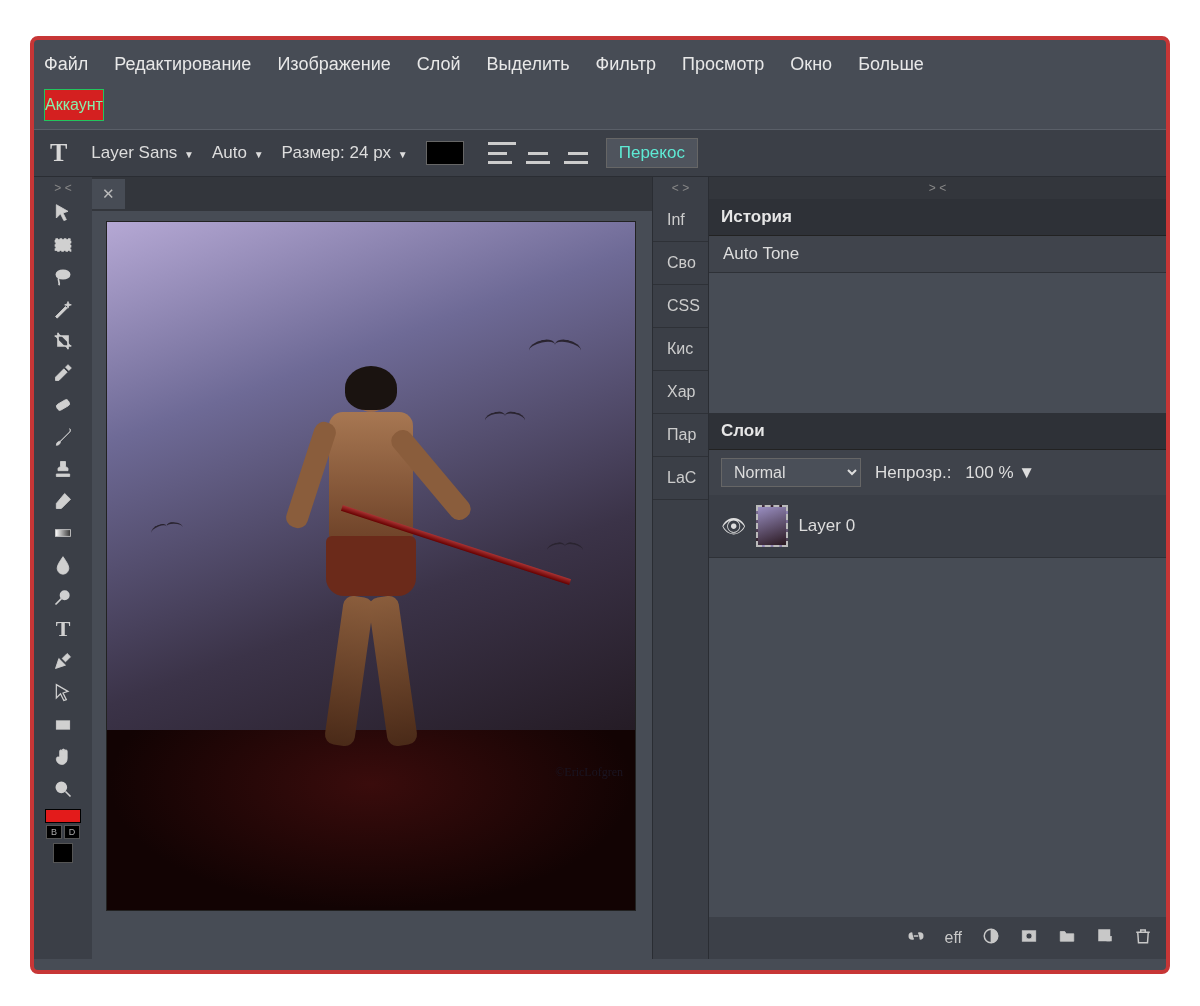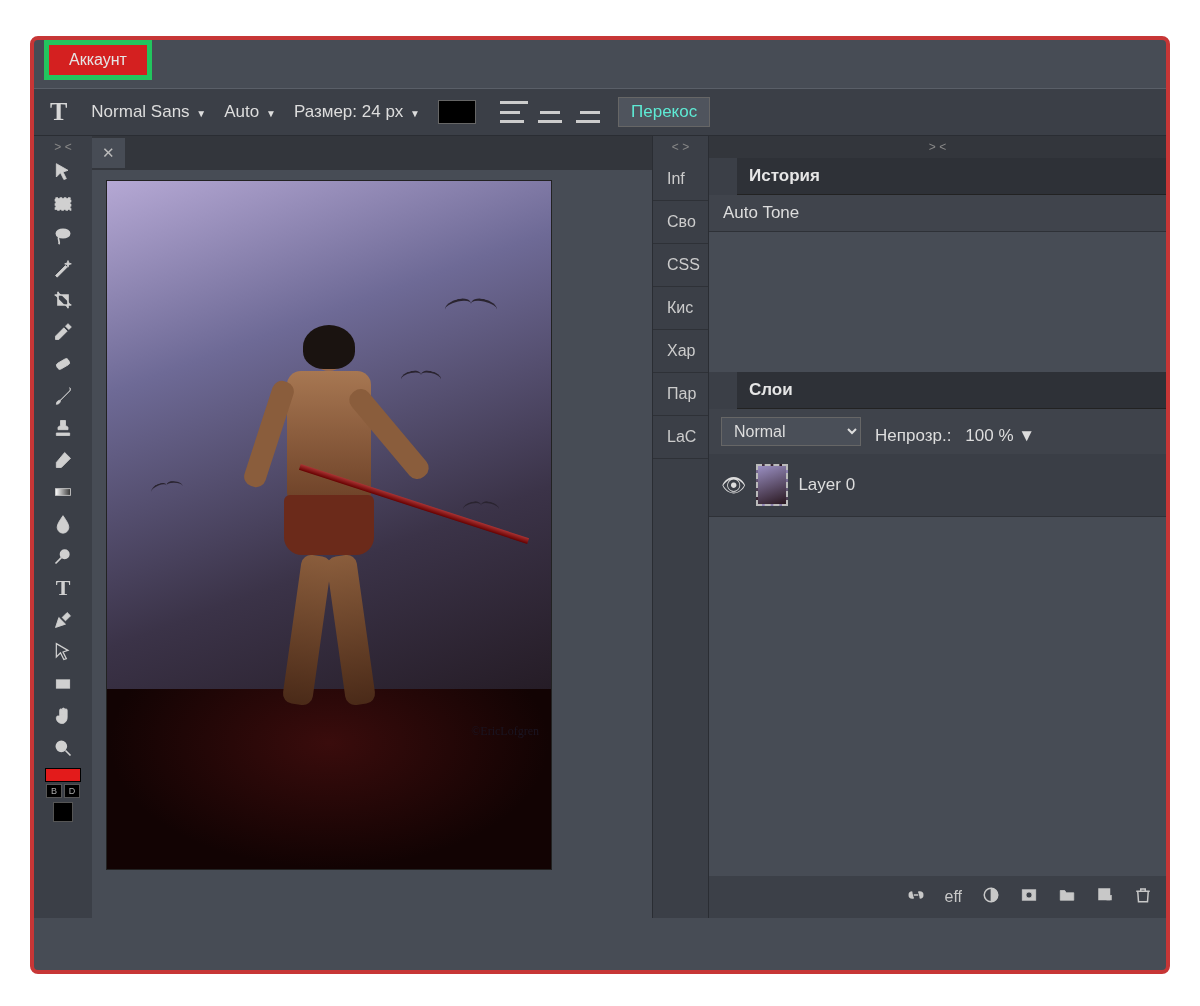"Файл" div.menubar { html: none -> <div> <span>Файл</span> <span>Редактирование</span> <span>Изображение</span> <span>Слой</span> <span>Выделить</span> <span>Фильтр</span> <span>Просмотр</span> <span>Окно</span> <span>Больше</span> </div> }
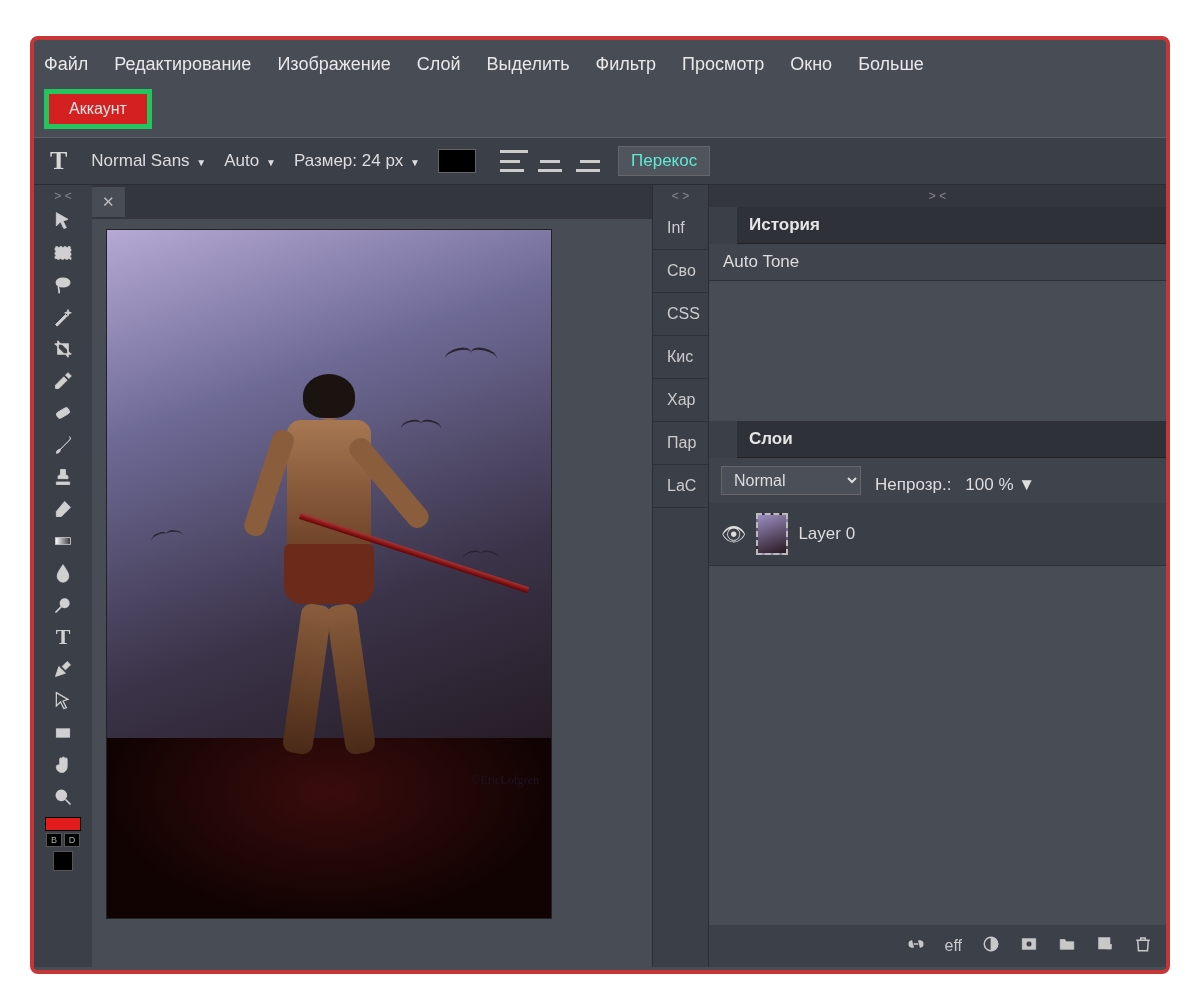"Аккаунт" .account-btn { border: 5px solid #22c55e -> 1px solid #22c55e; color: #e5e5e5 -> #86efac; padding: 6px 20px -> 6px 0 }
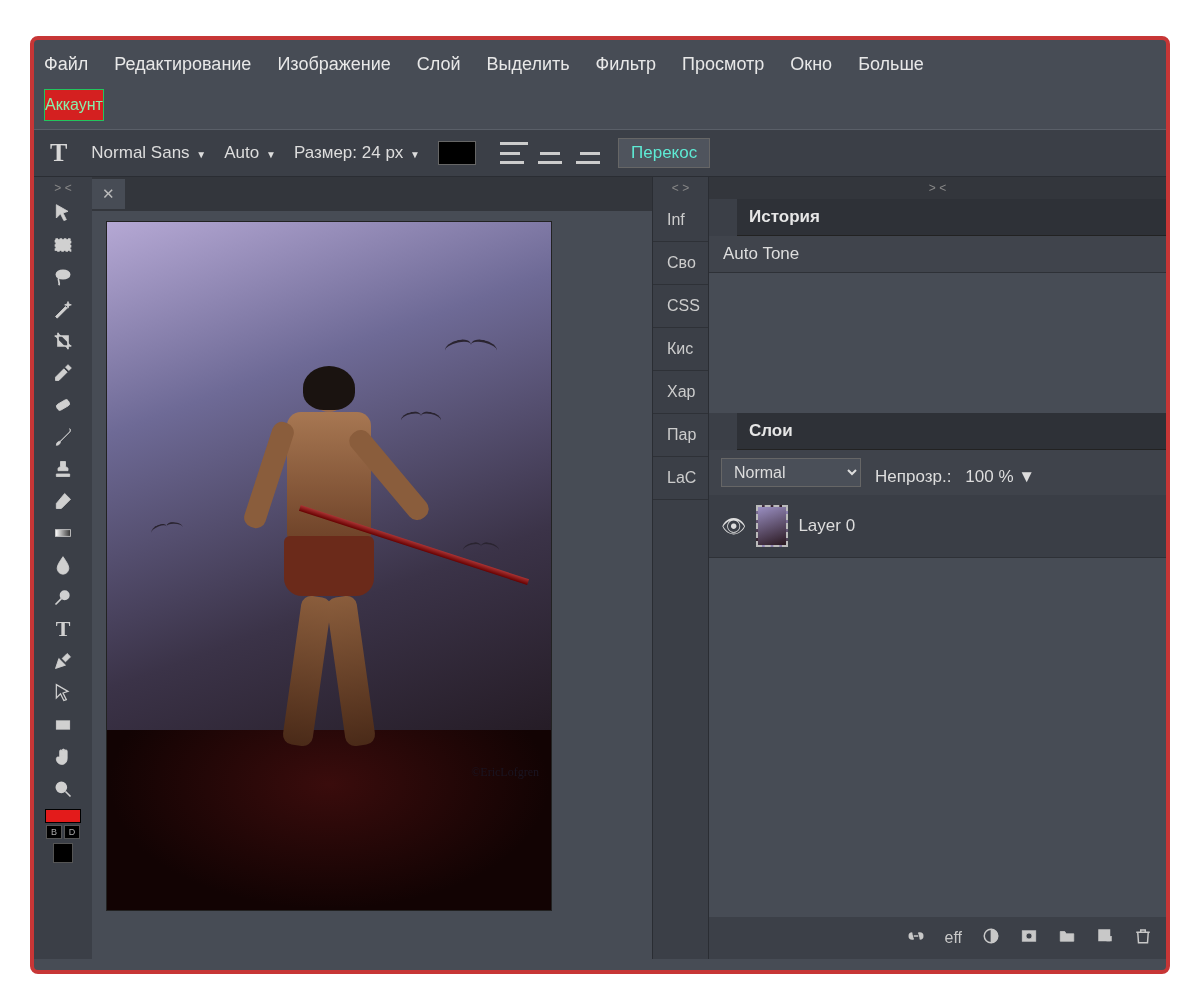"Normal Sans" span { text: Normal -> Layer }
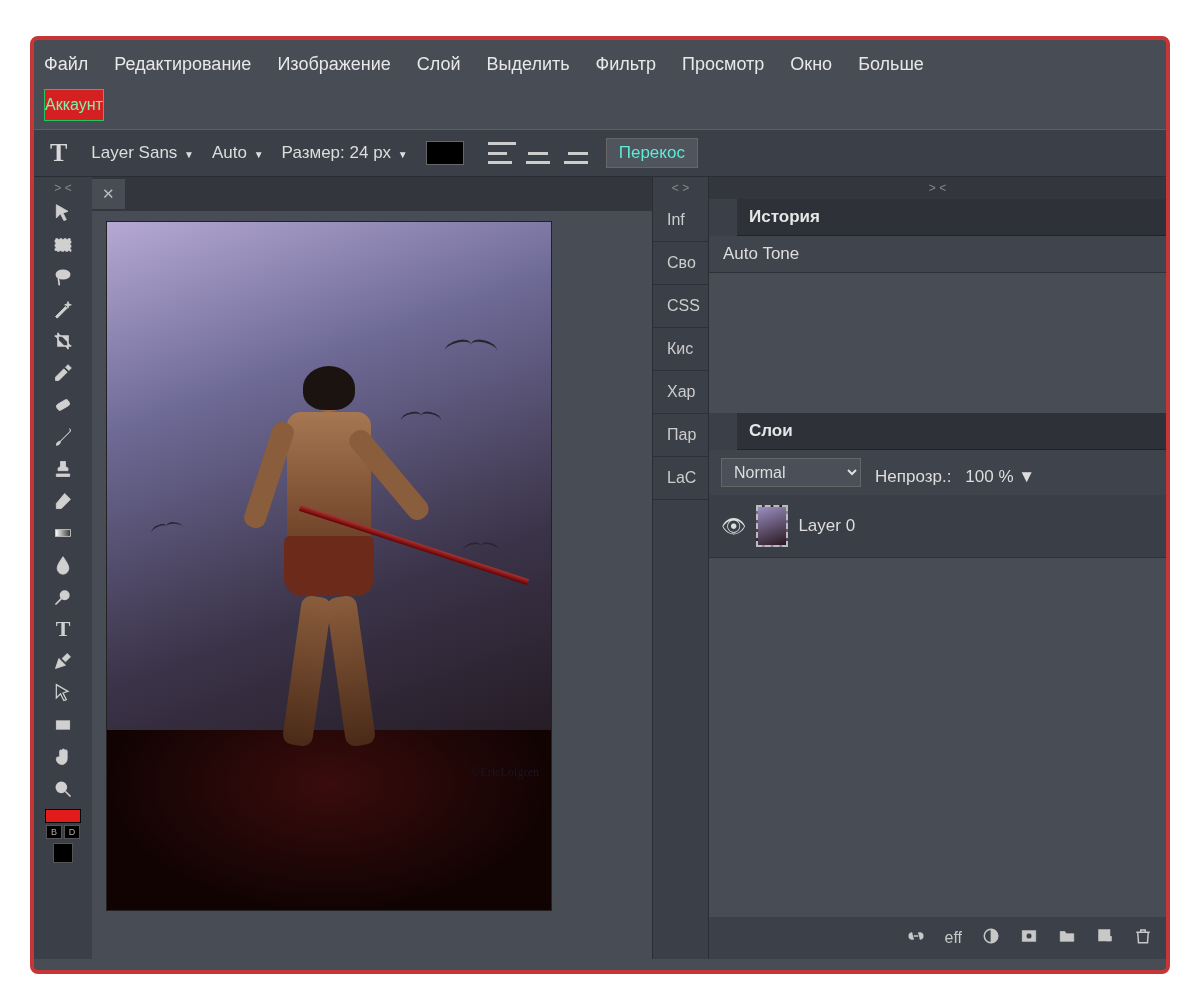"История" .panel-title { margin-left: 28px -> none }
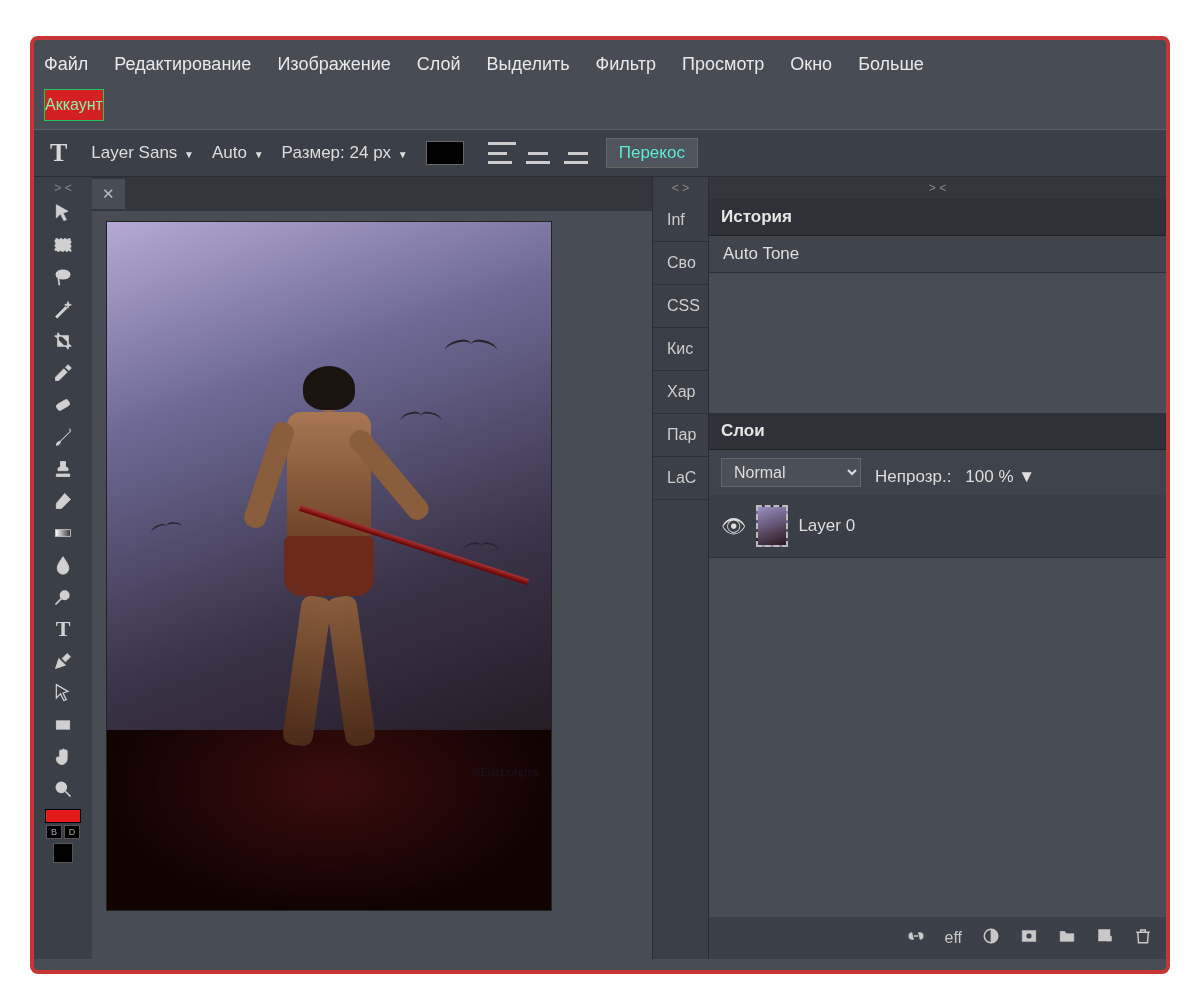"Normal" .layer-opts { align-items: flex-end -> center }
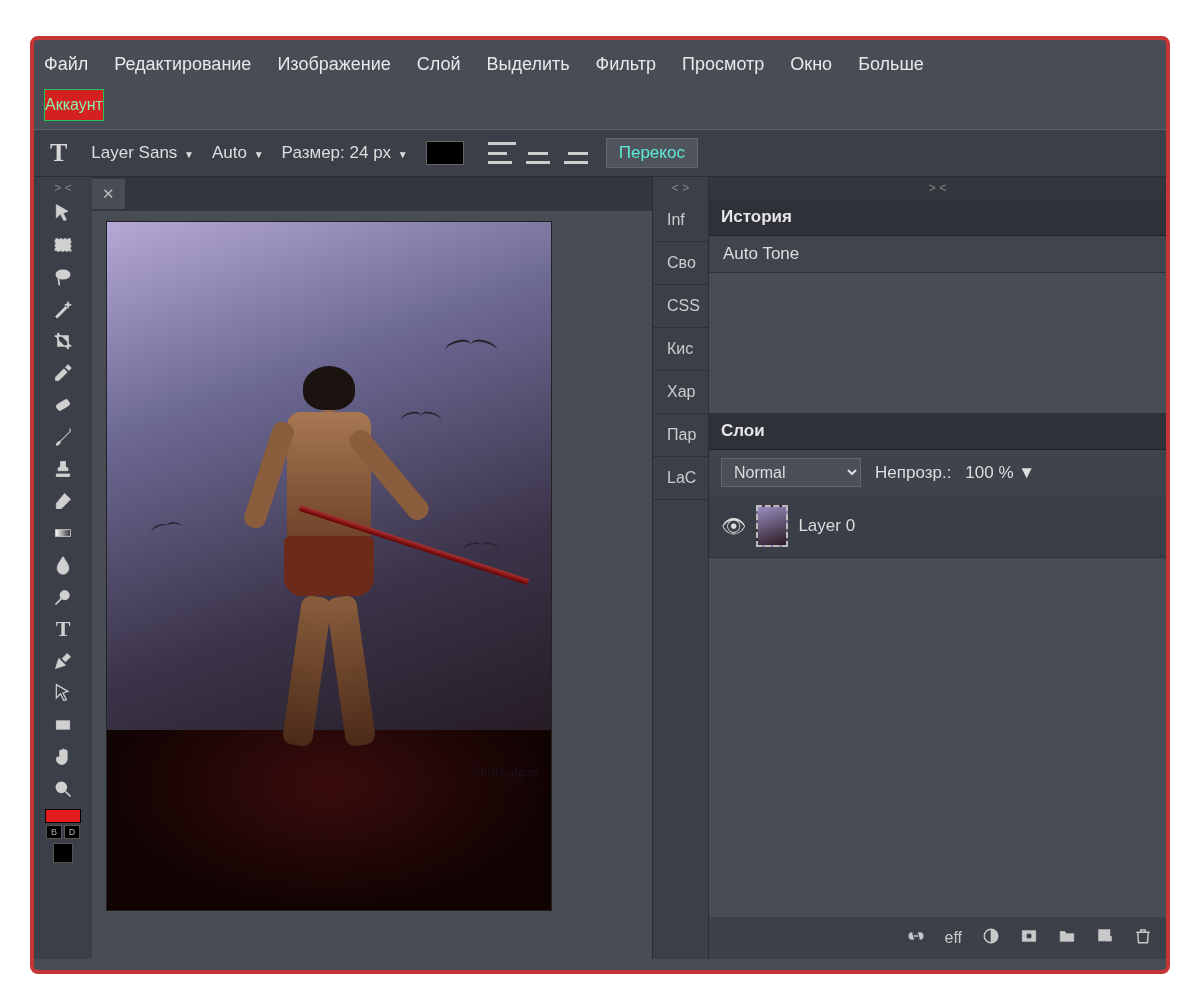"©EricLofgren" .canvas-img { width: 446px -> 530px }
